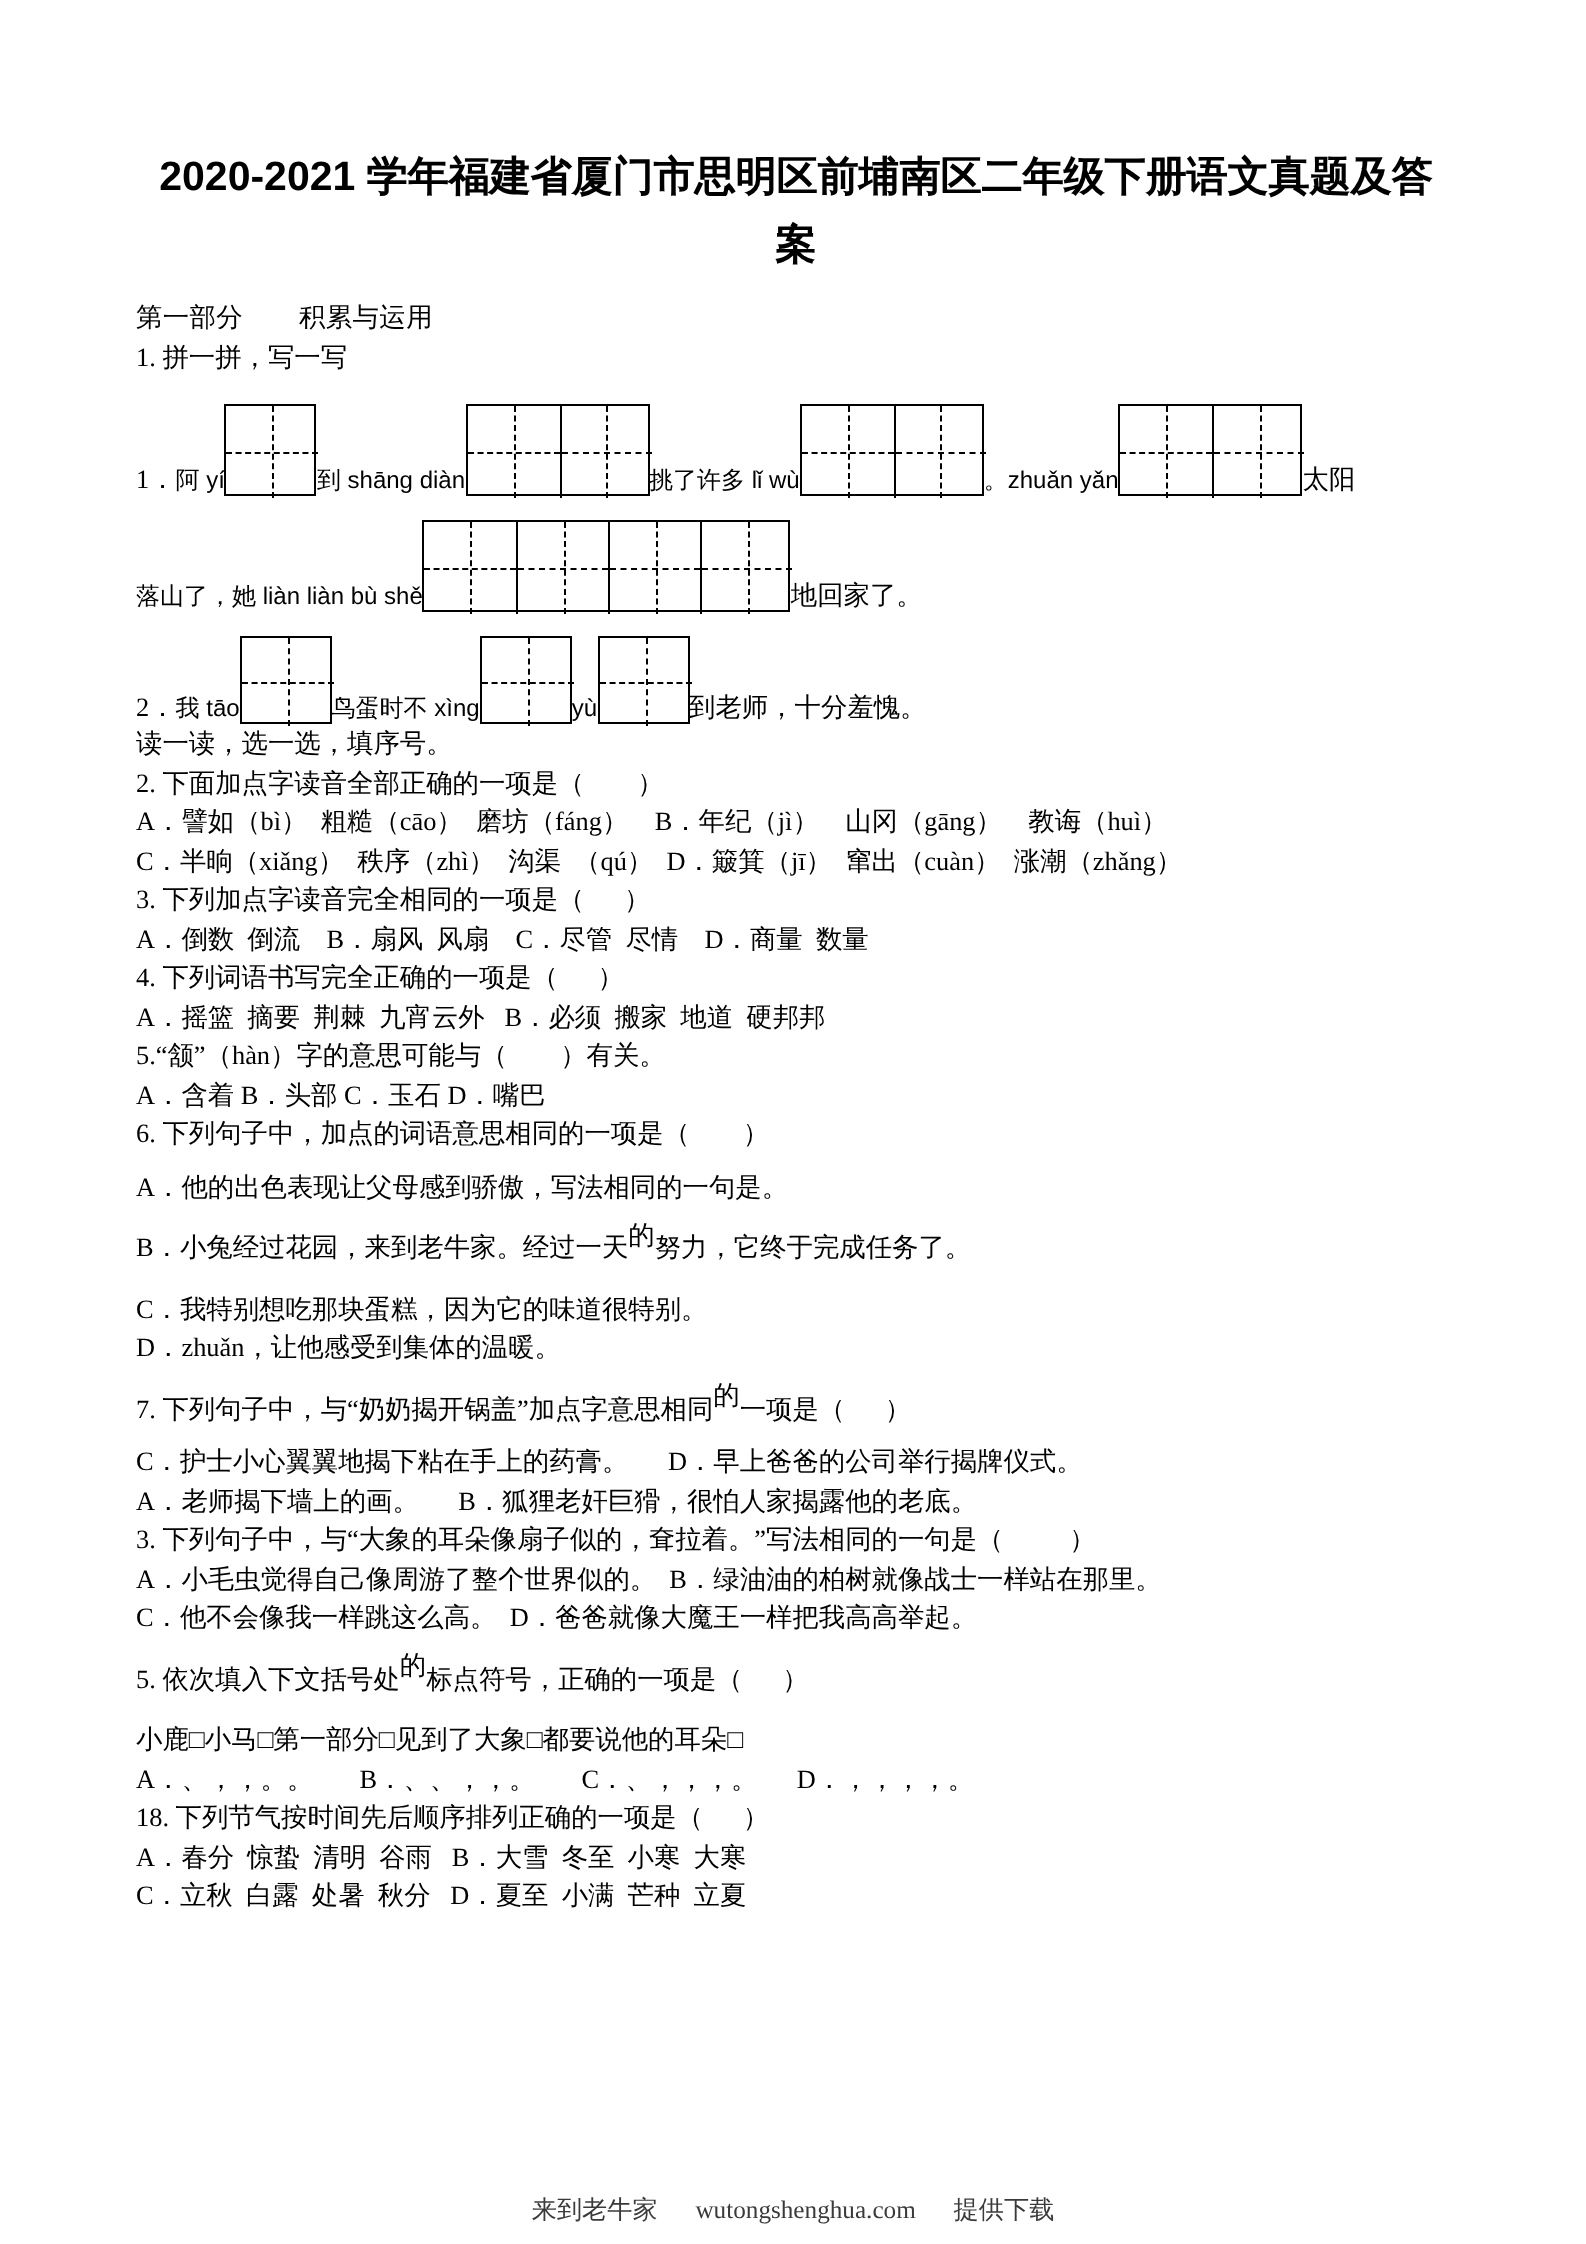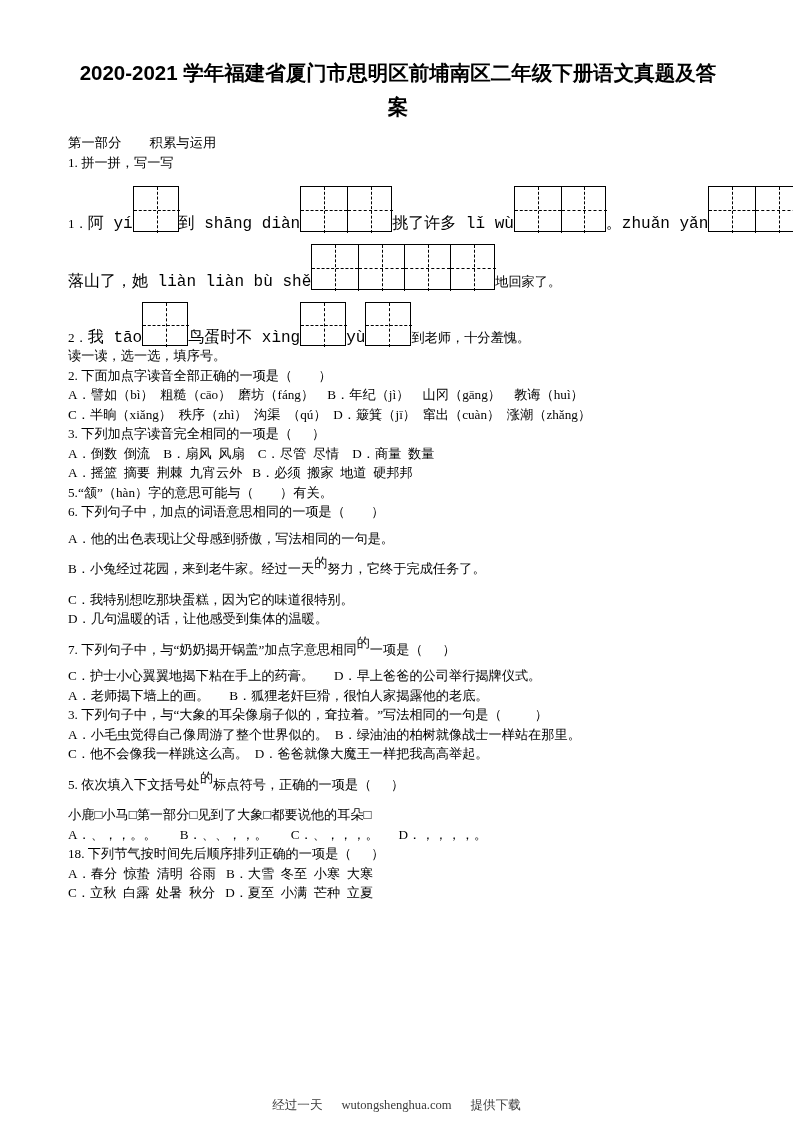"2020-2021 学年福建省厦门市思明区前埔南区二年级下册语文真题及答案" .content { top: 56px -> 72px }
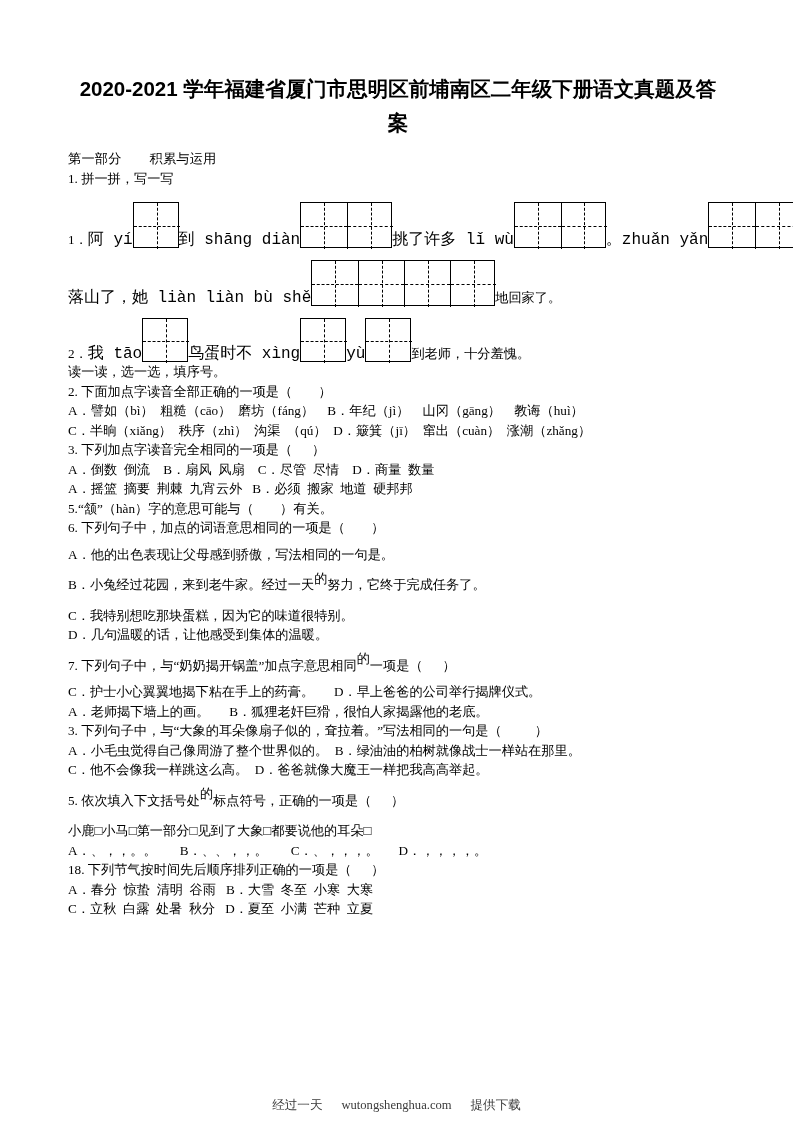"阿 yí" .py { font-family: Liberation Mono, monospace -> Liberation Sans, sans-serif; font-size: 16px -> 12px }
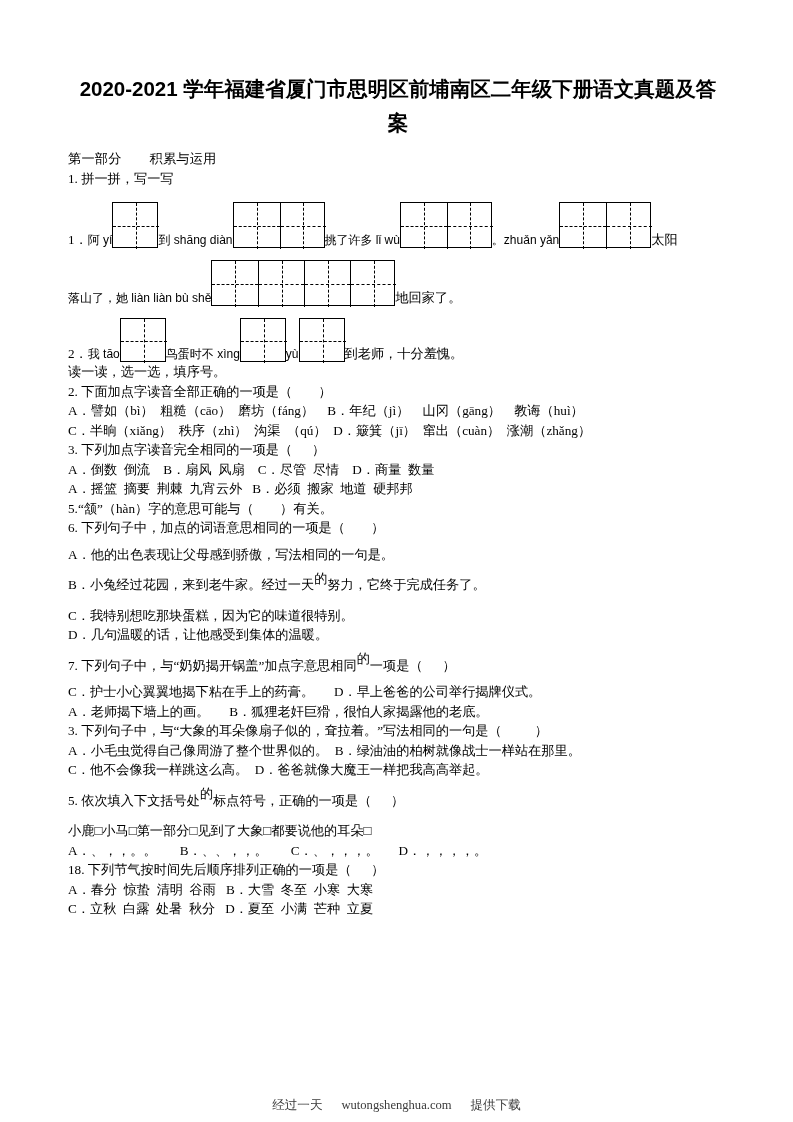"4. 下列词语书写完全正确的一项是（ ）" p.ln { html: none -> <p>4. 下列词语书写完全正确的一项是（ ）</p> }
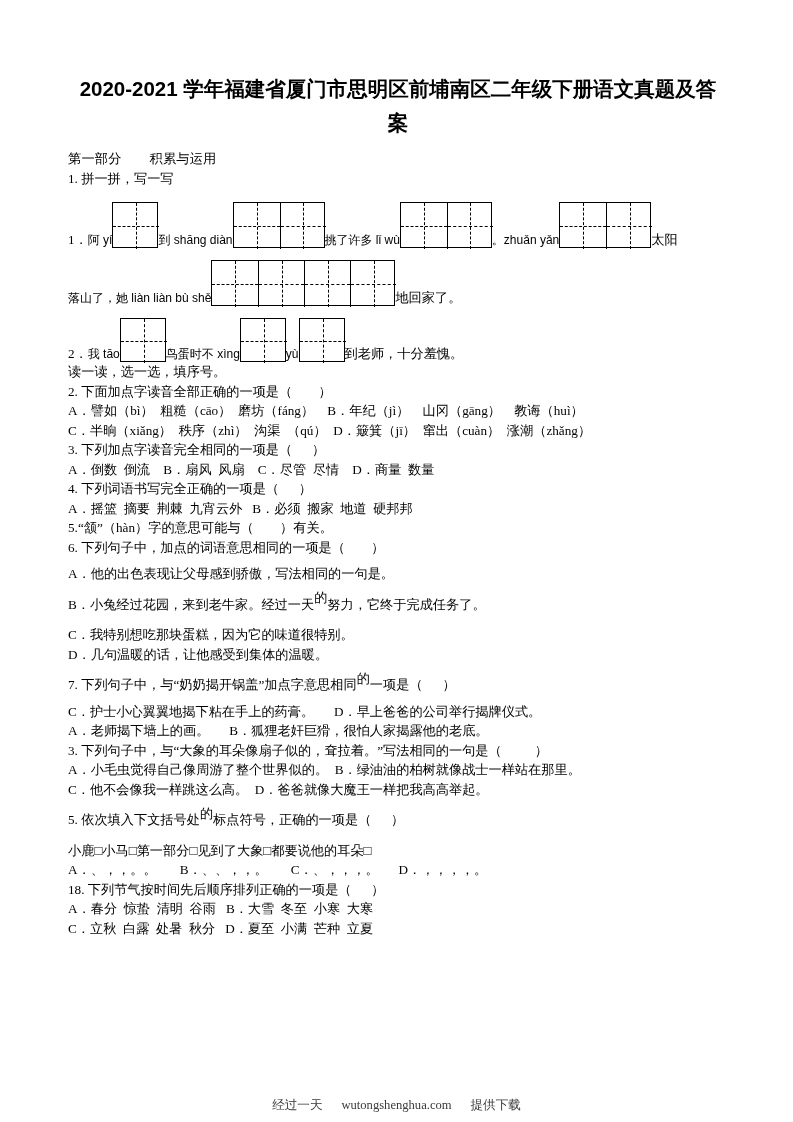"A．含着 B．头部 C．玉石 D．嘴巴" p.ln { html: none -> <p>A．含着 B．头部 C．玉石 D．嘴巴</p> }
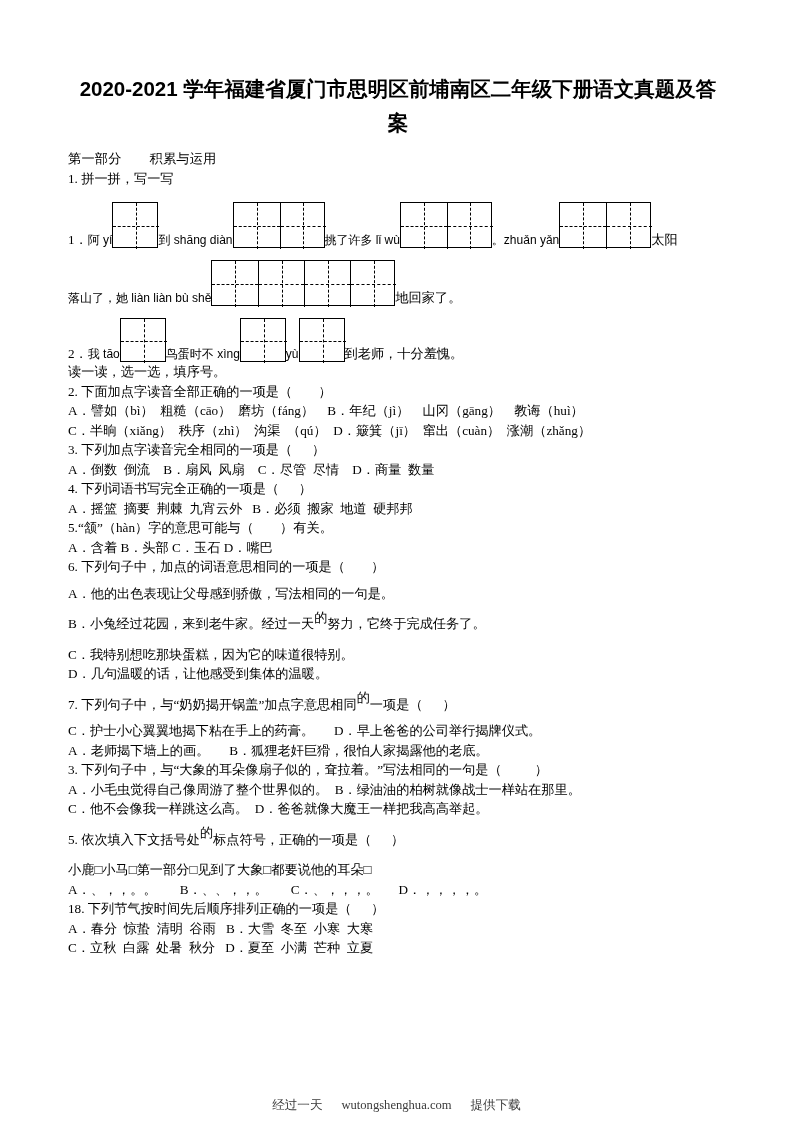"D．几句温暖的话，让他感受到集体的温暖。" p.ln { text: 几句温暖的话 -> zhuǎn }
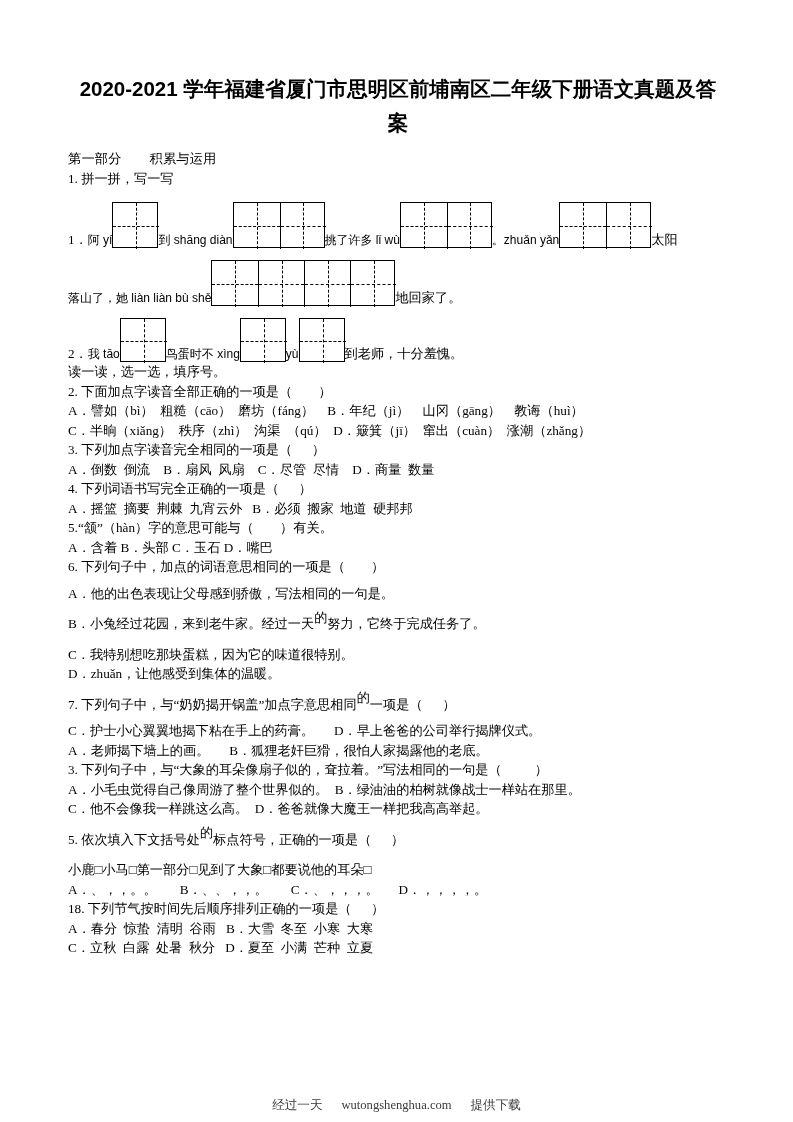"经过一天" span { text: 经过一天 -> 来到老牛家 }
